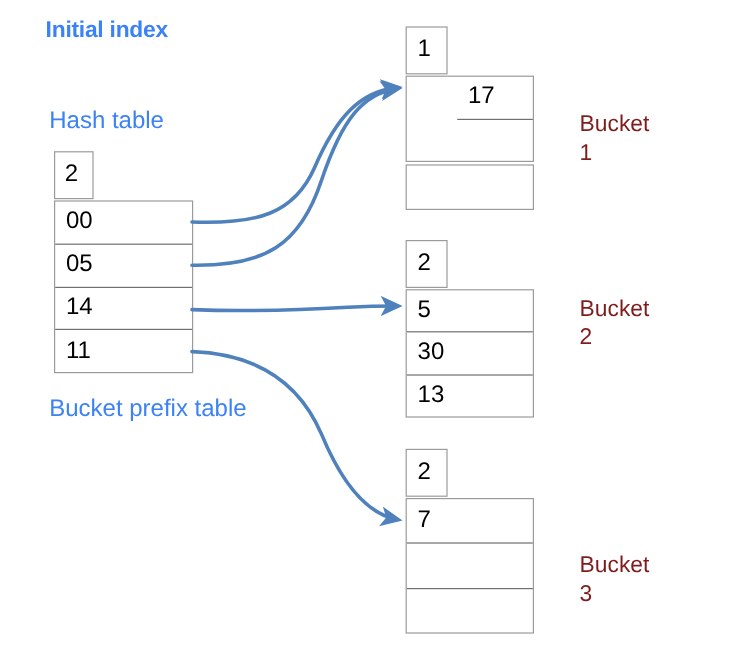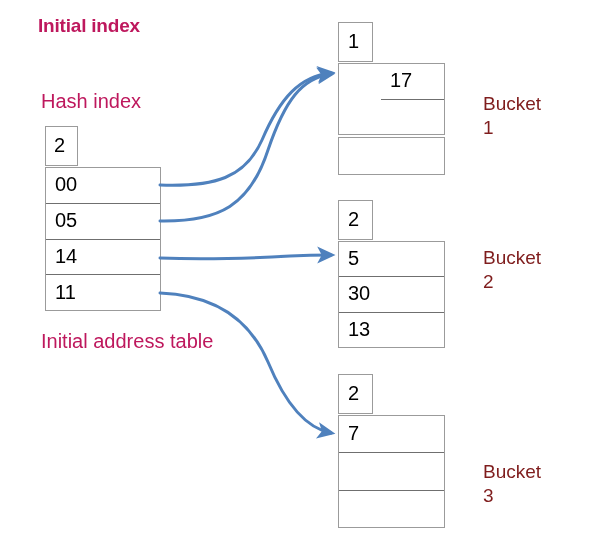"Initial index" .label { color: #be185d -> #3b82f6 }
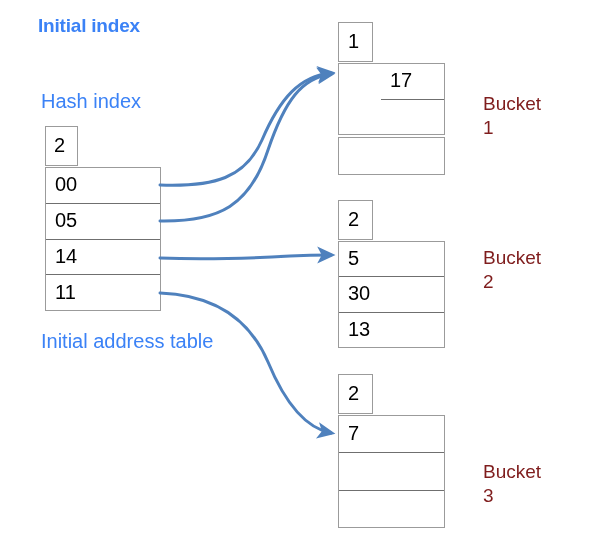"Hash index" div.label { text: index -> table }
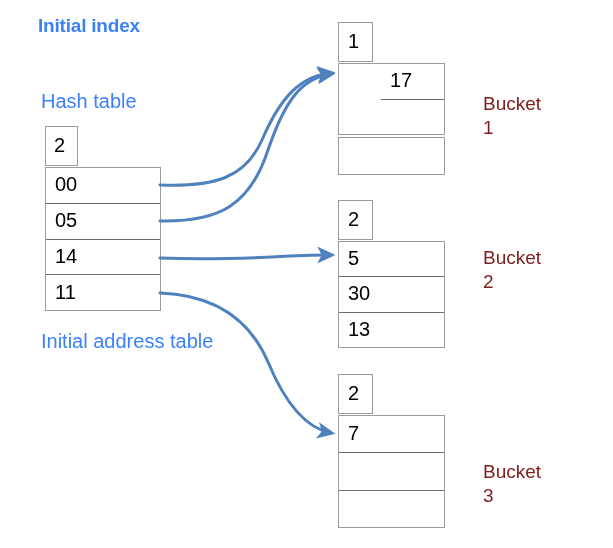"Initial address table" div.label { text: Initial address -> Bucket prefix }
